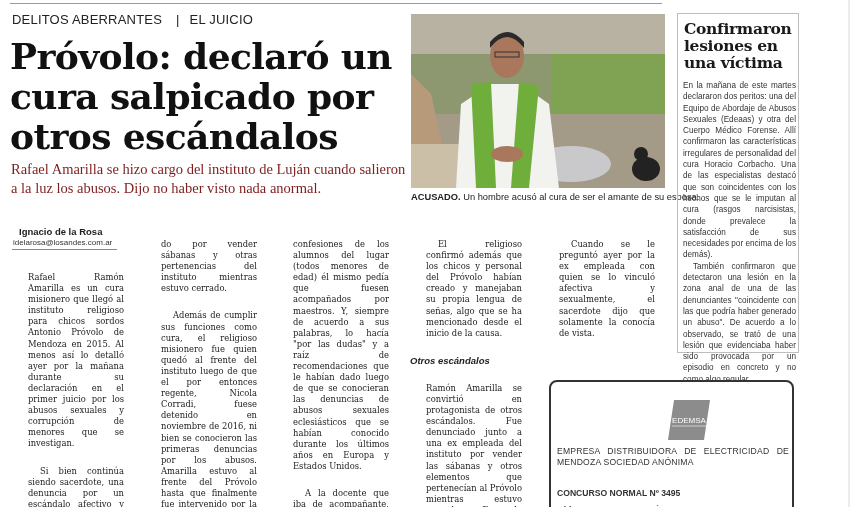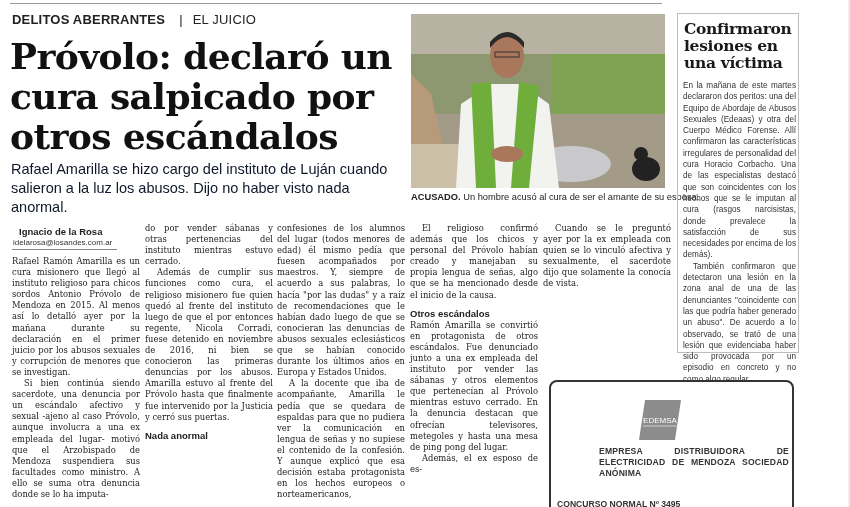"DELITOS ABERRANTES" .kicker .k1 { font-weight: bold -> normal }
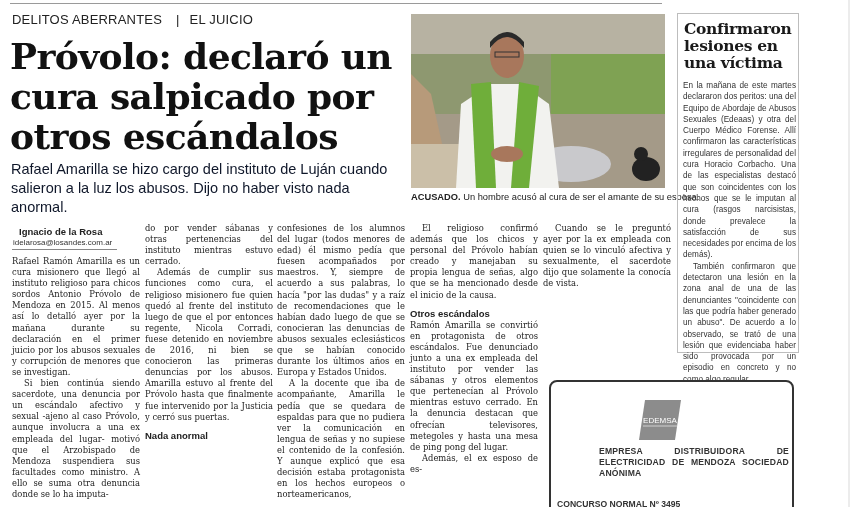"Rafael Amarilla se hizo cargo" .deck { color: #0f172a -> #7f1d1d; font-family: Liberation Sans, sans-serif -> Liberation Serif, serif }
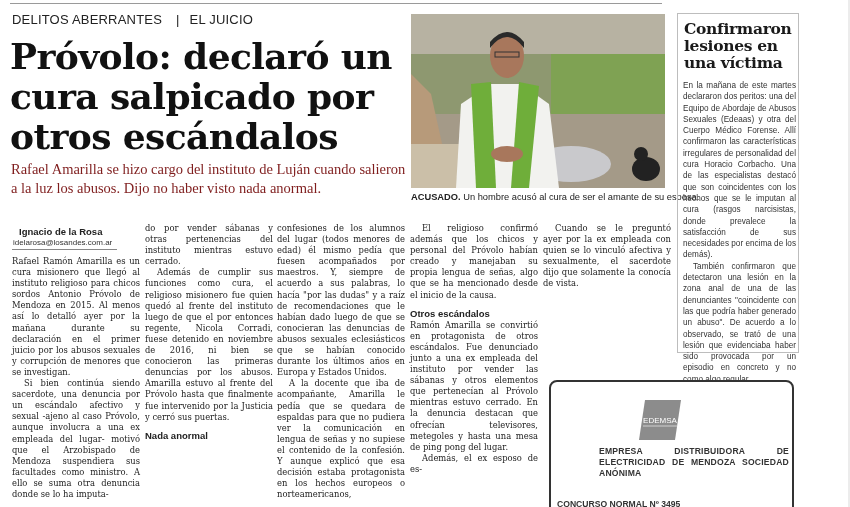"do por vender sábanas y" .col p { margin: 0 -> 16px }
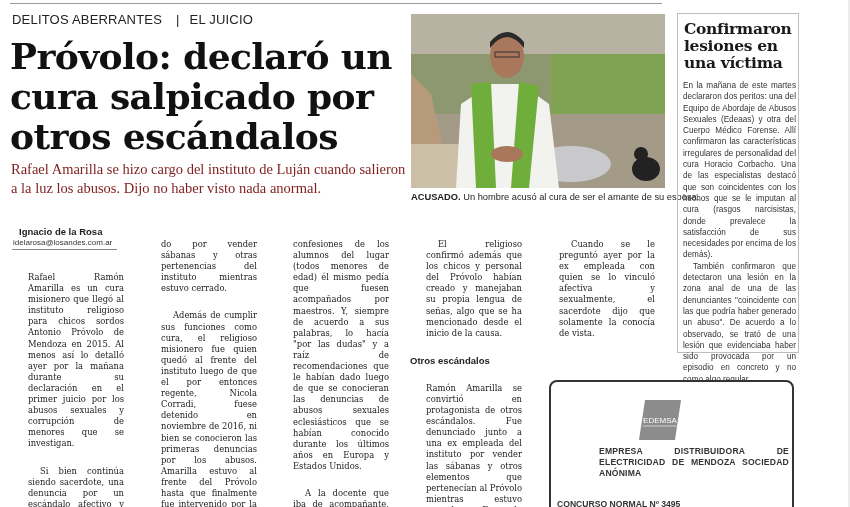"Otros escándalos" .col h4 { font-style: none -> italic }
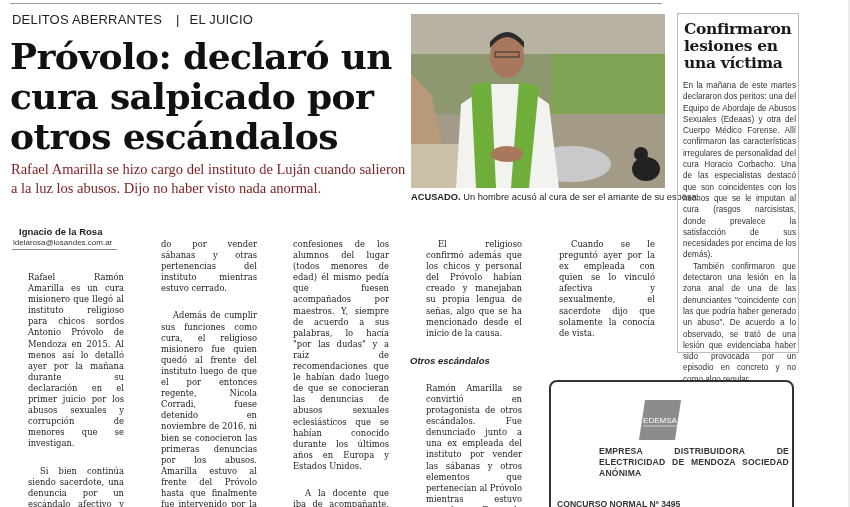"EDEMSA" .ad-logo { left: 88px -> 117px }
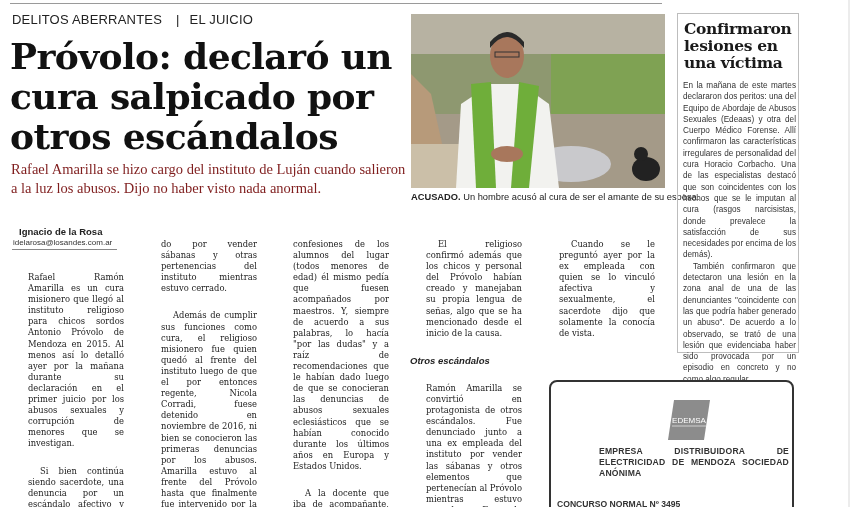"EMPRESA DISTRIBUIDORA DE ELECTRICIDAD DE" .ad-text .co { font-weight: bold -> normal; margin-left: 42px -> none }
